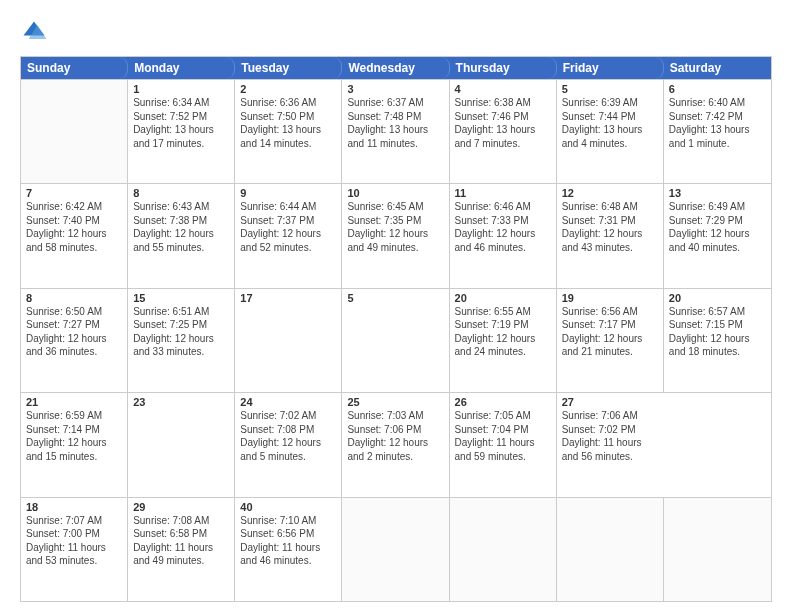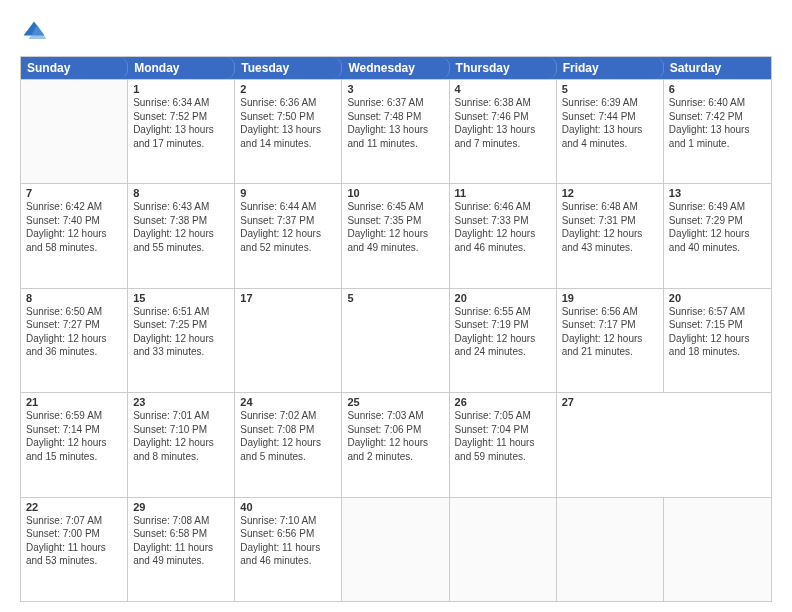"Sunrise: 7:01 AM" div.cell-info { html: <div>Sunrise: 7:01 AM<br>Sunset: 7:10 PM<br>Daylight: 12 hours and 8 minutes.</div> -> none }
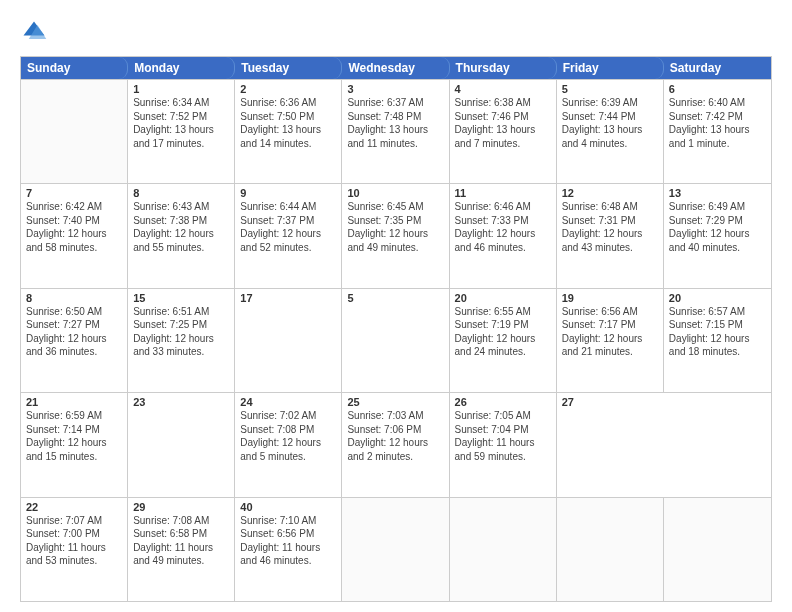"Sunrise: 7:06 AM" div.cell-info { html: none -> <div>Sunrise: 7:06 AM<br>Sunset: 7:02 PM<br>Daylight: 11 hours and 56 minutes.</div> }
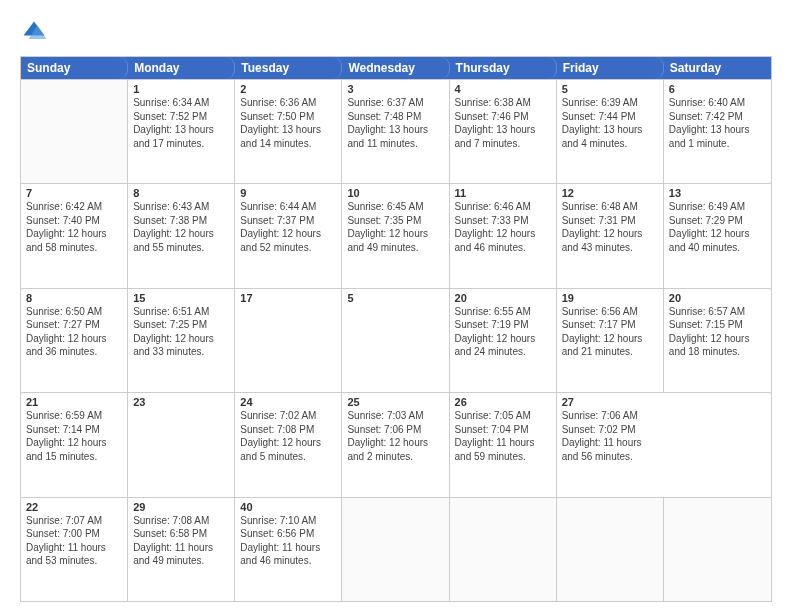"22" span.cell-day { text: 22 -> 18 }
